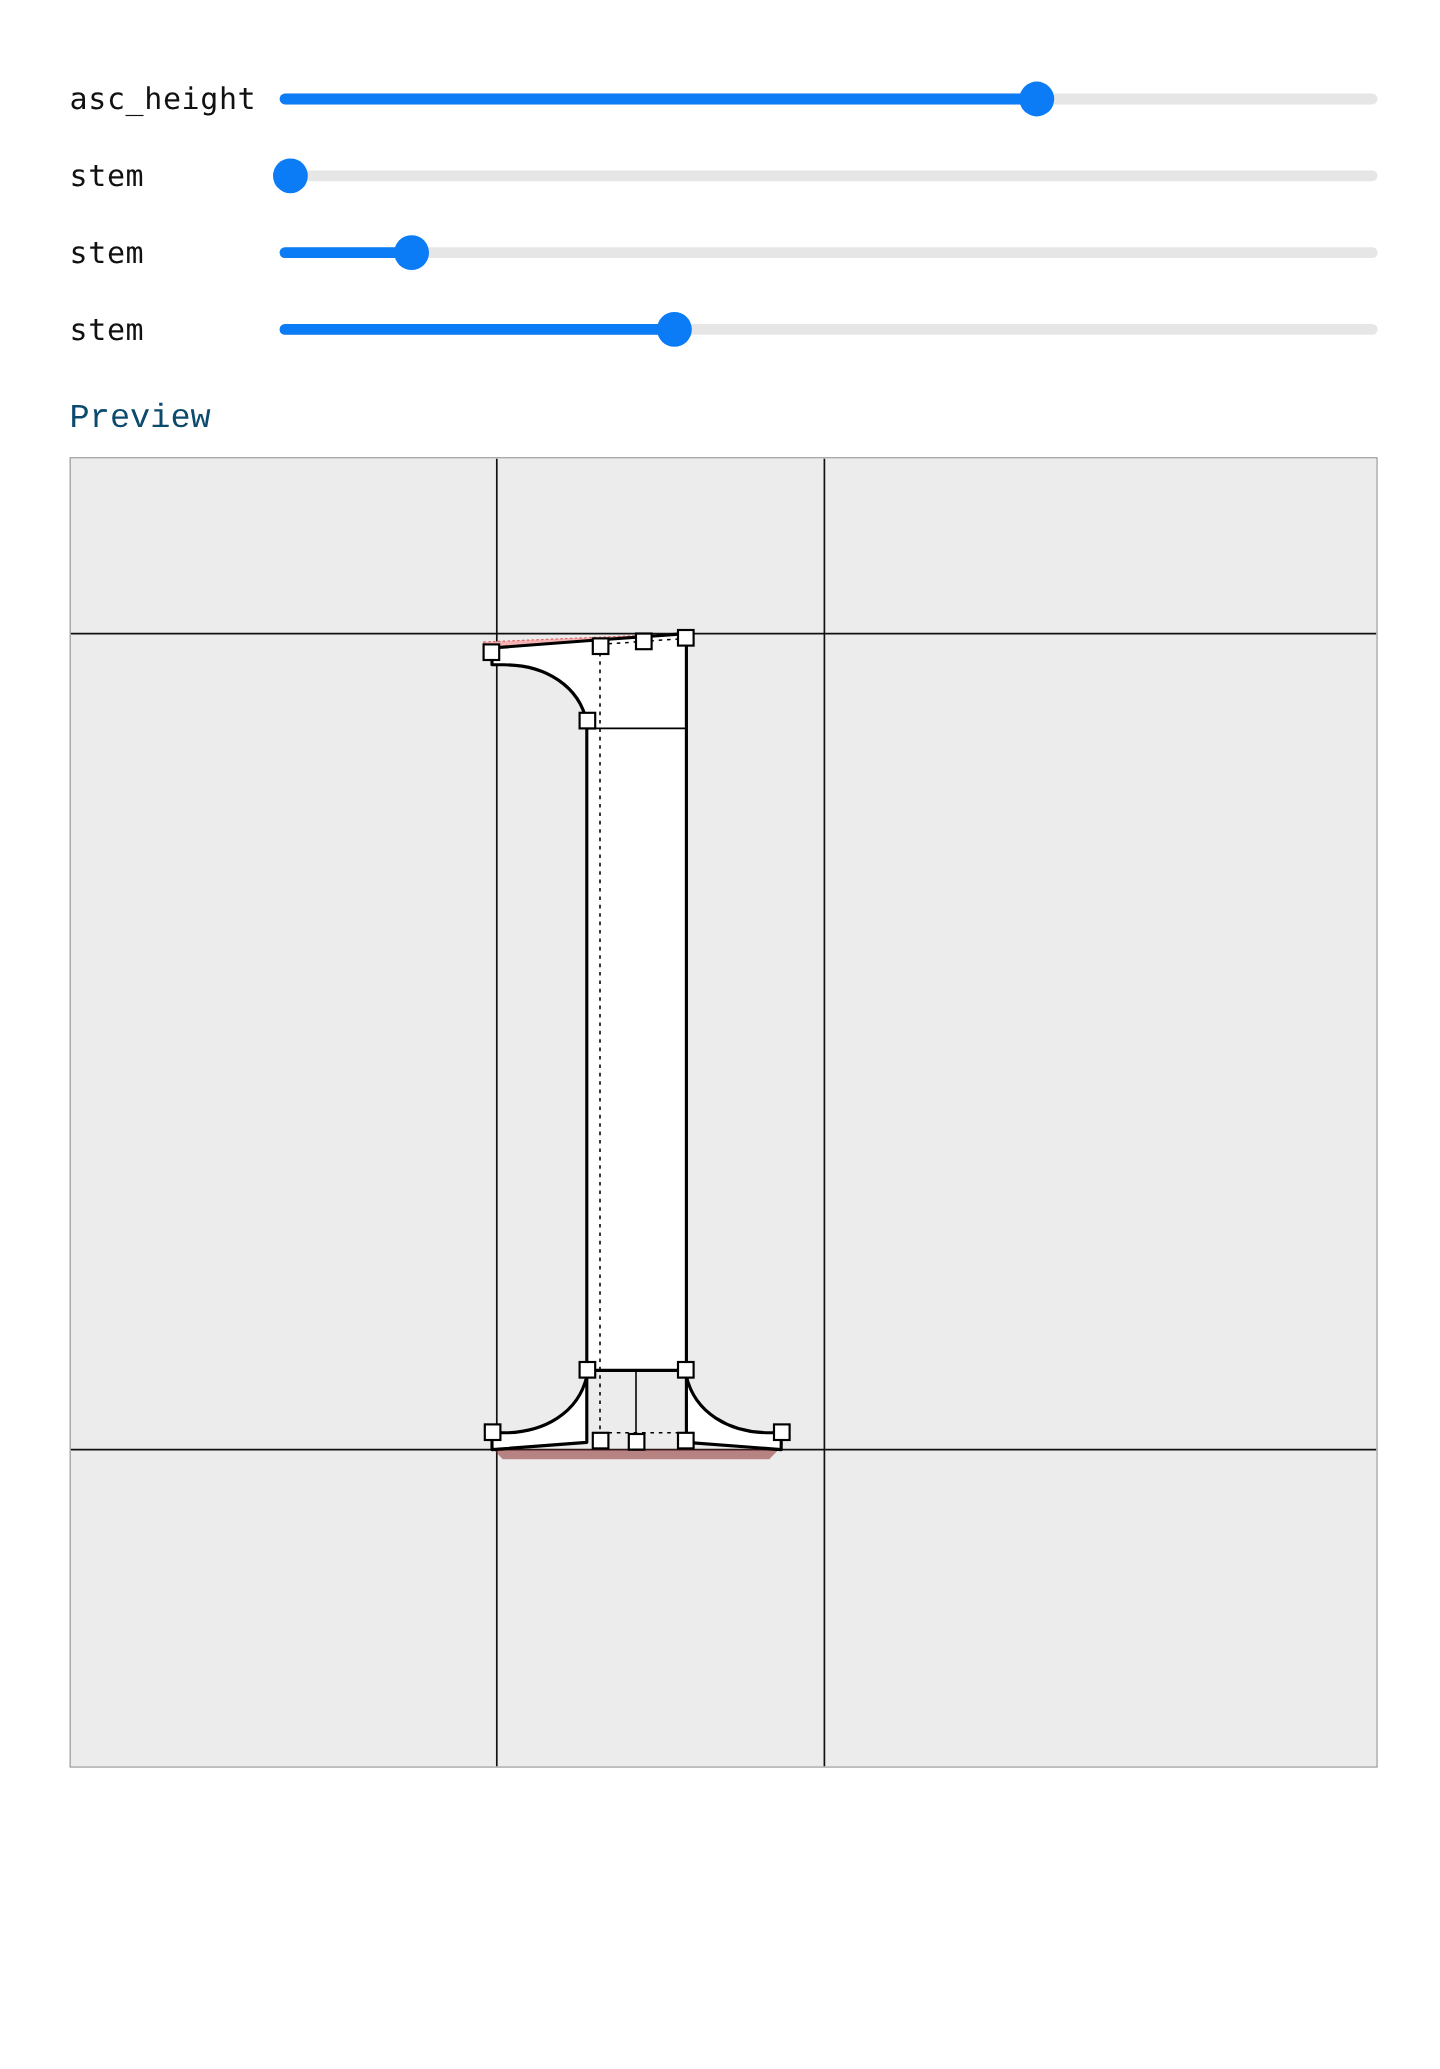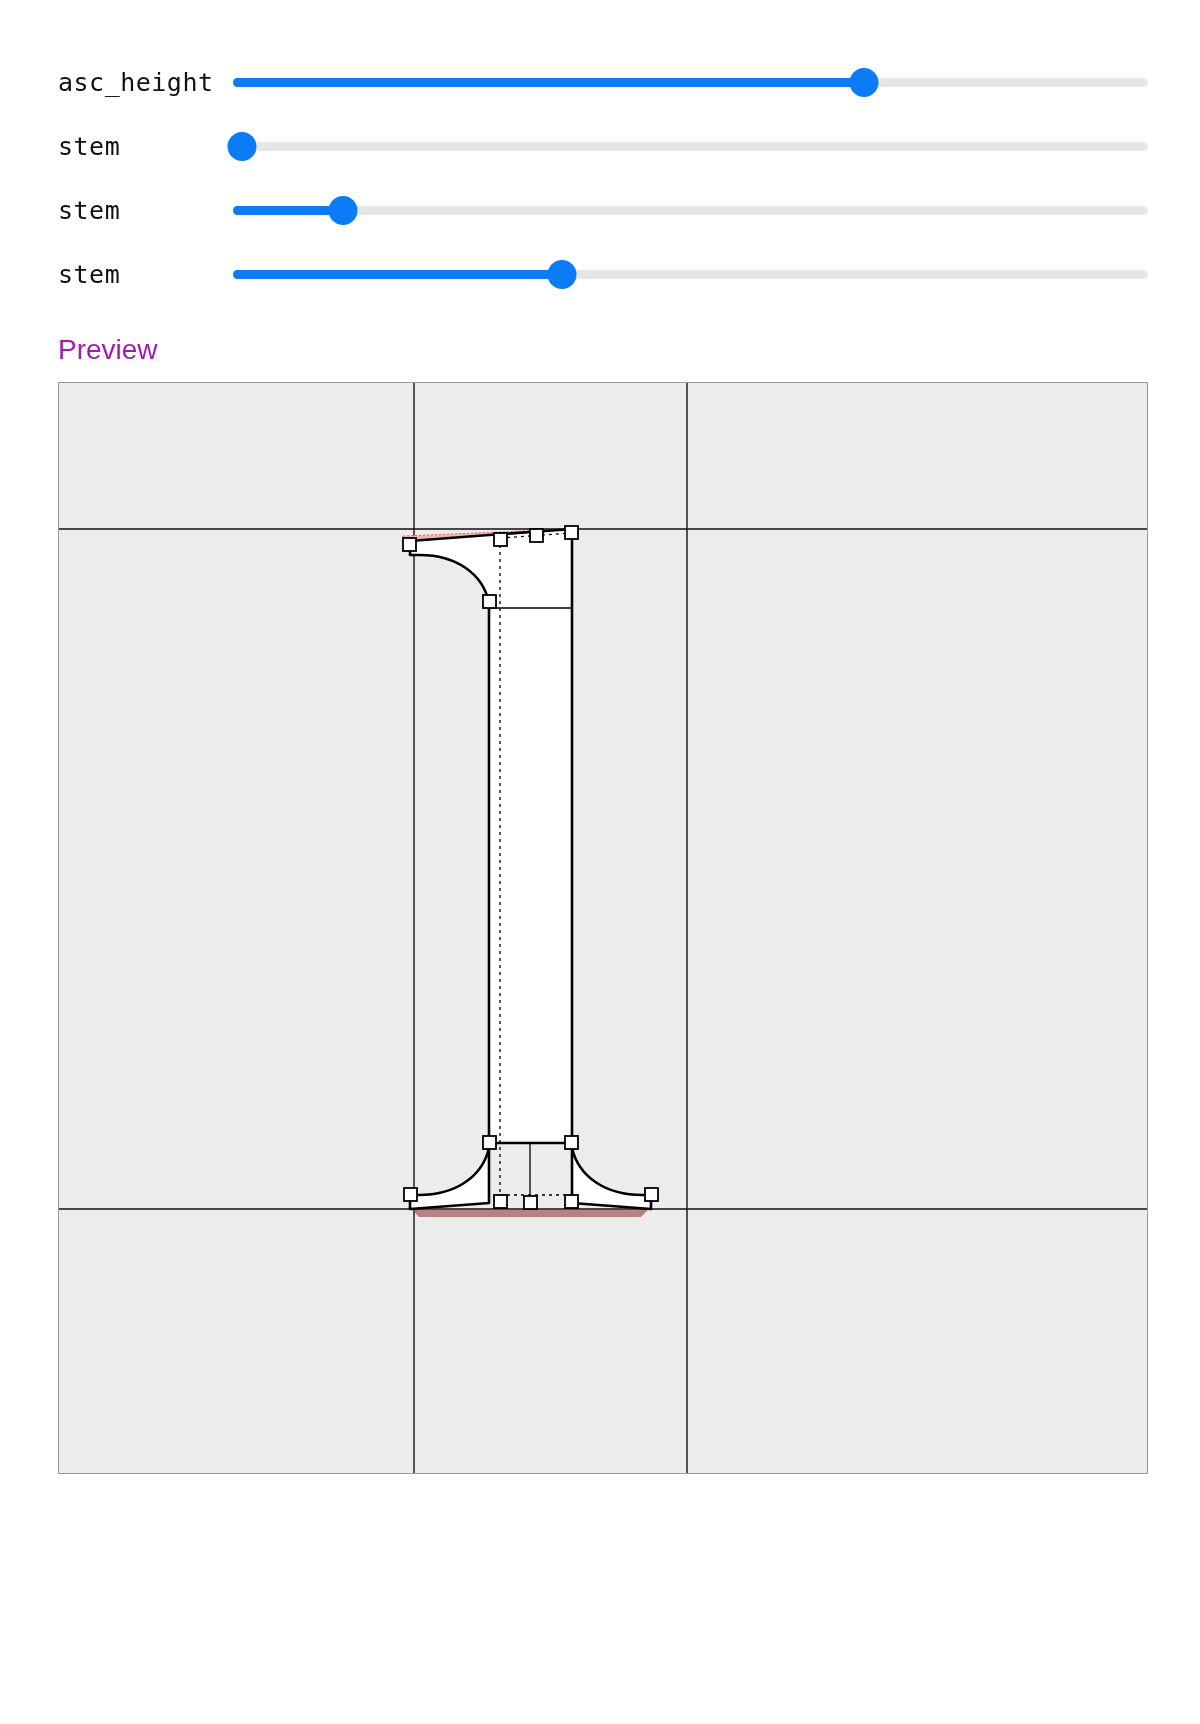"Preview" .preview-title { color: #a21caf -> #0c4a6e; font-family: Liberation Sans, sans-serif -> Liberation Mono, monospace }
